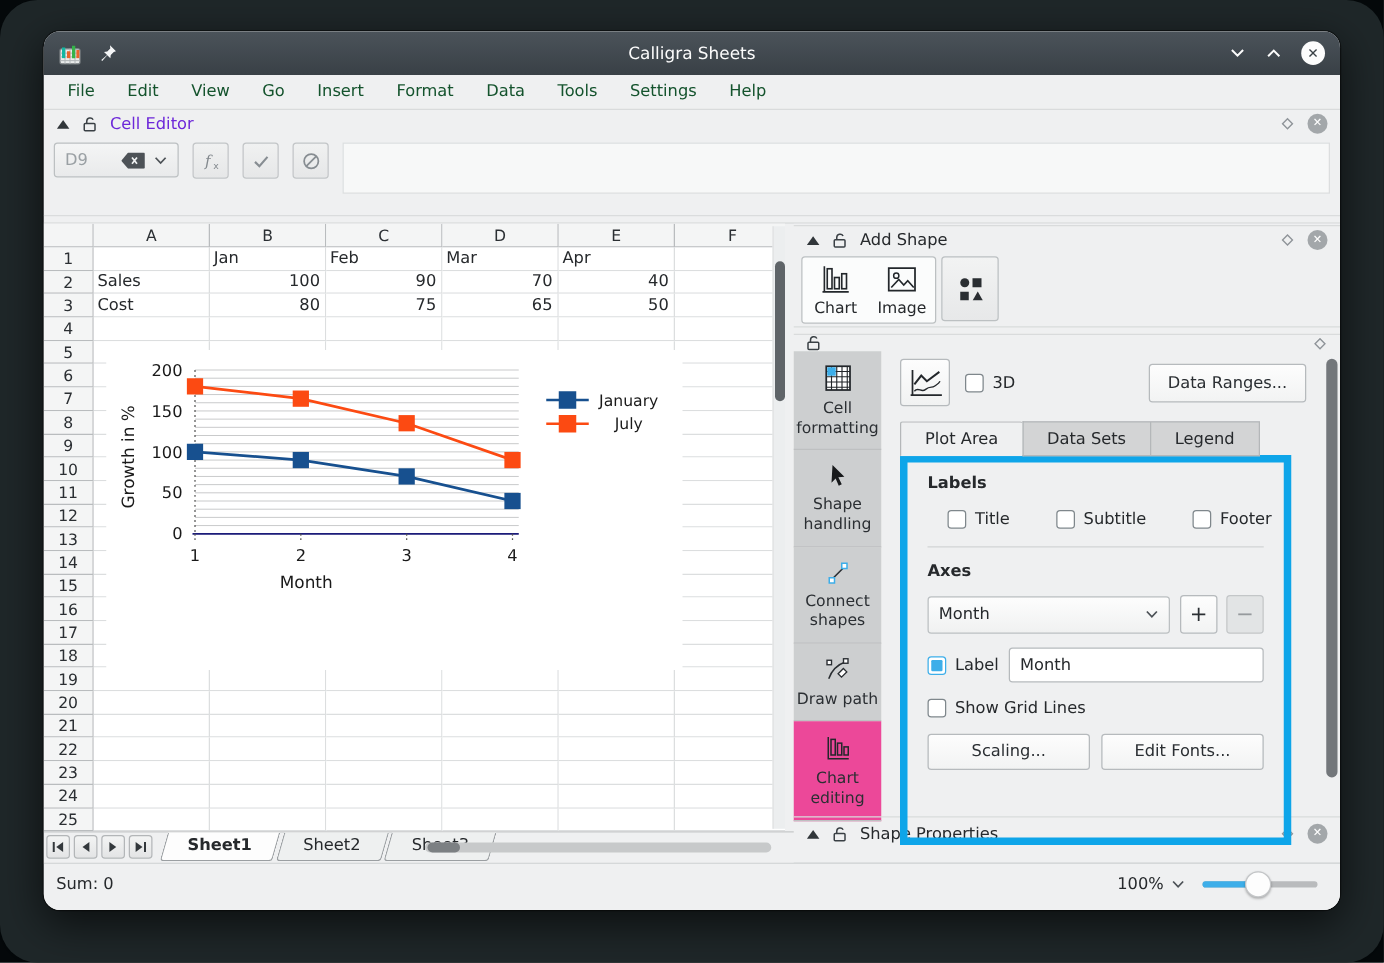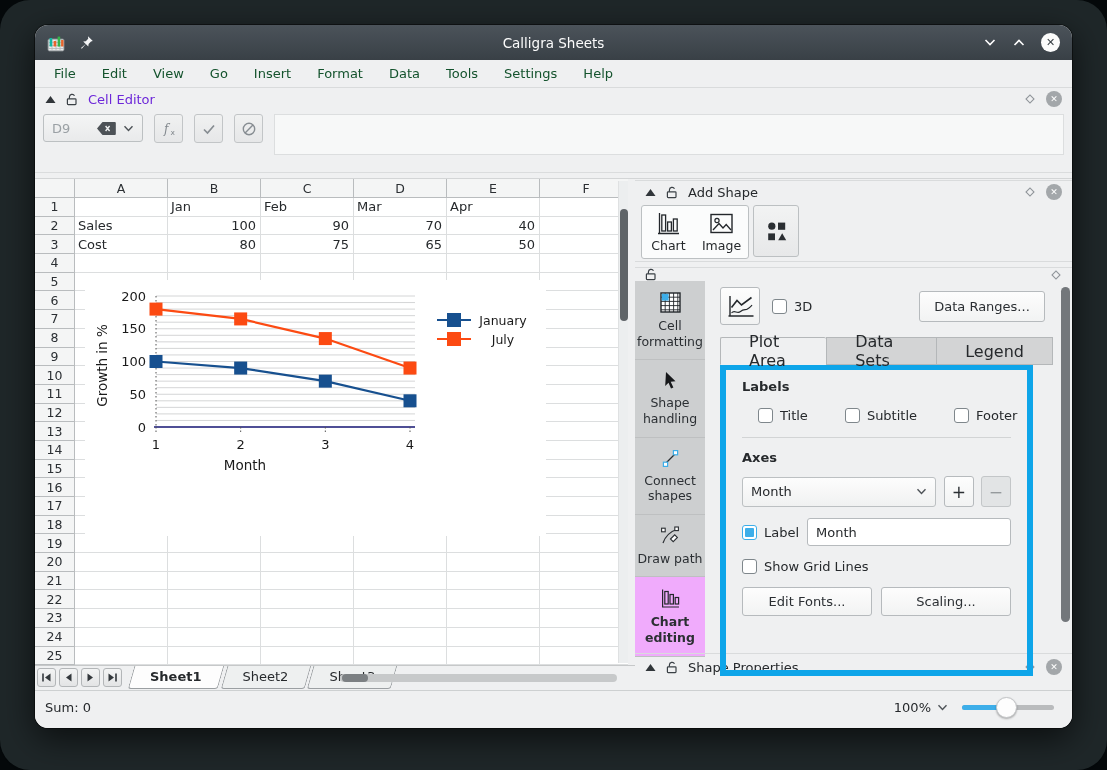"Plot Area" .ct-tab { font-size: 16px -> 13px; padding: 0 28px -> 0 19px }
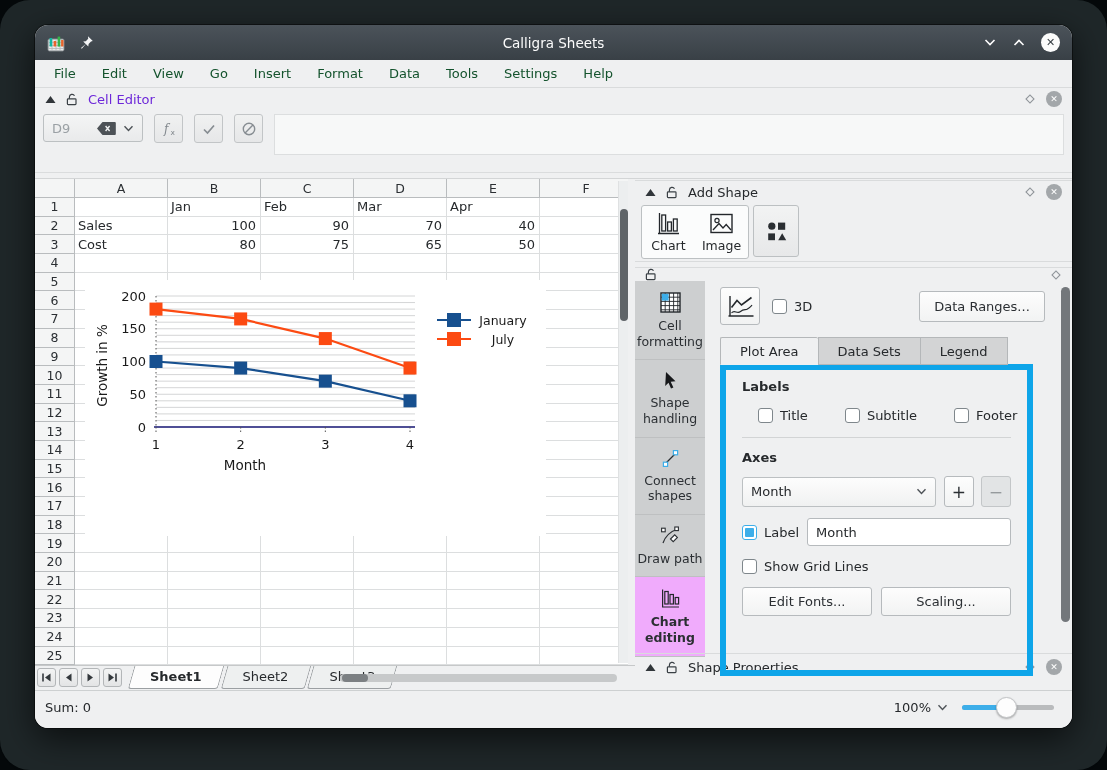"Edit Fonts..." span.btn { order: before "Scaling..." -> after "Scaling..." }
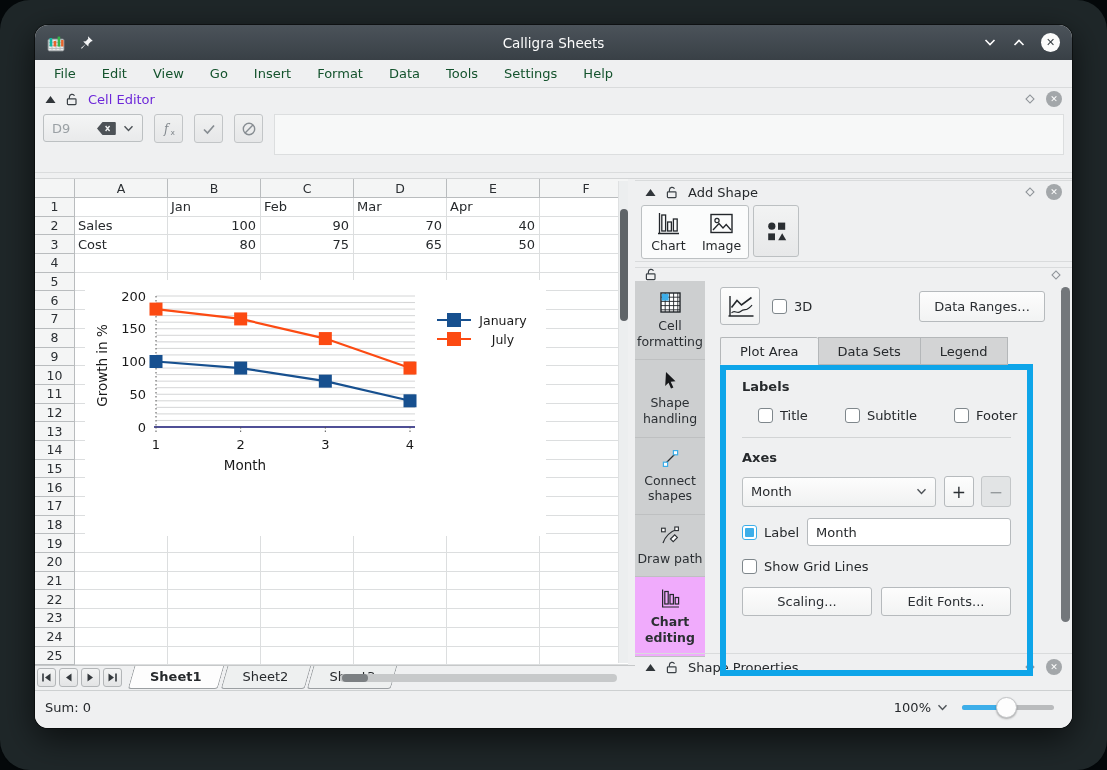"Chart editing" .tooltab.active { background: #f0abfc -> #ec4899; font-weight: bold -> none }
